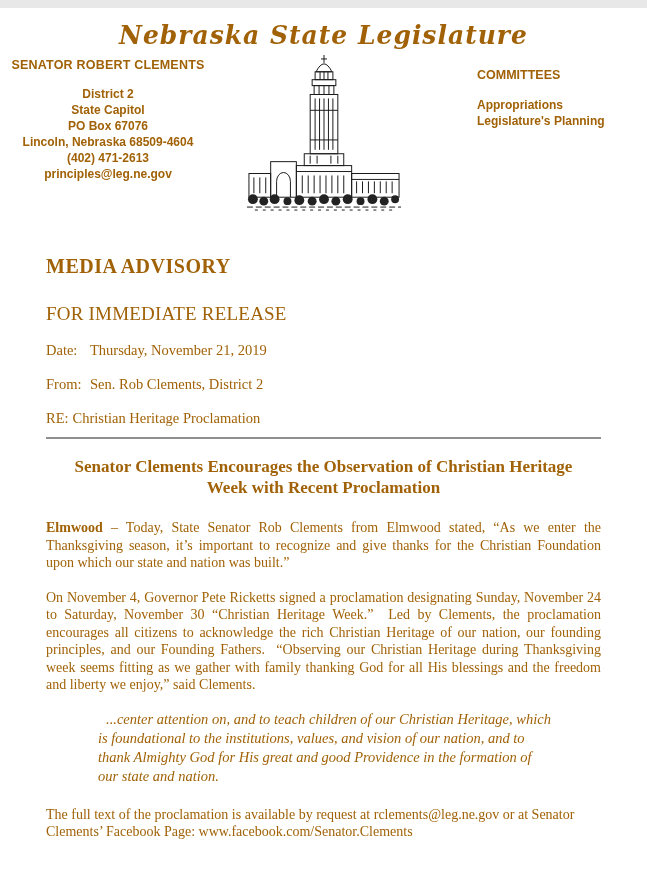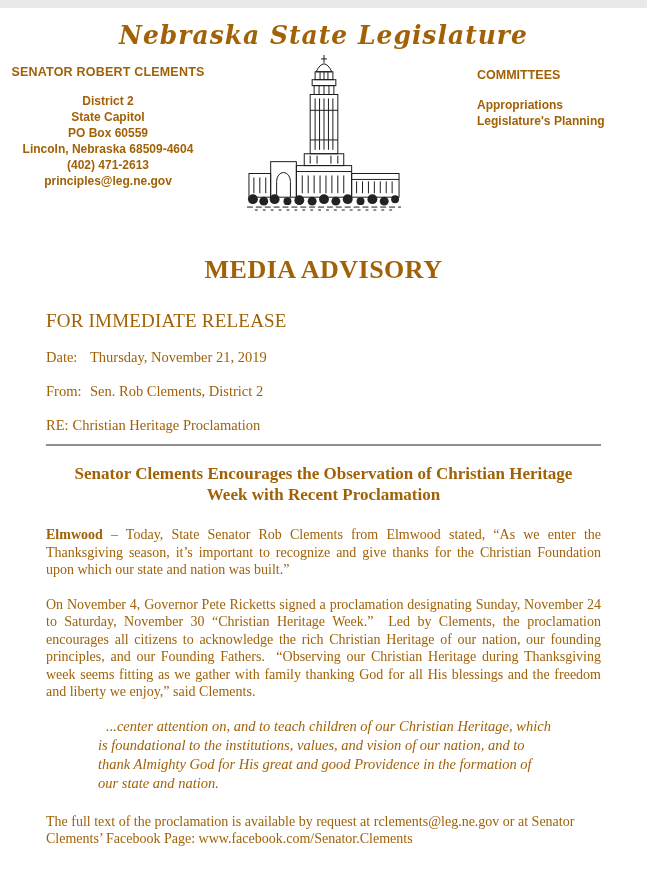"SENATOR ROBERT CLEMENTS" .senator-block { top: 11px -> 4px }
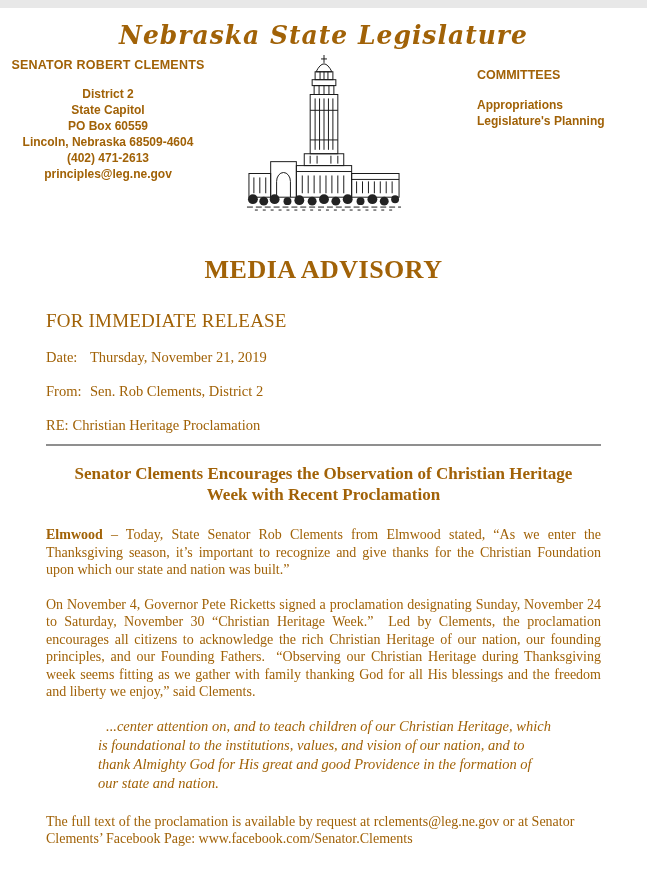"PO Box 60559" div { text: 60559 -> 67076 }
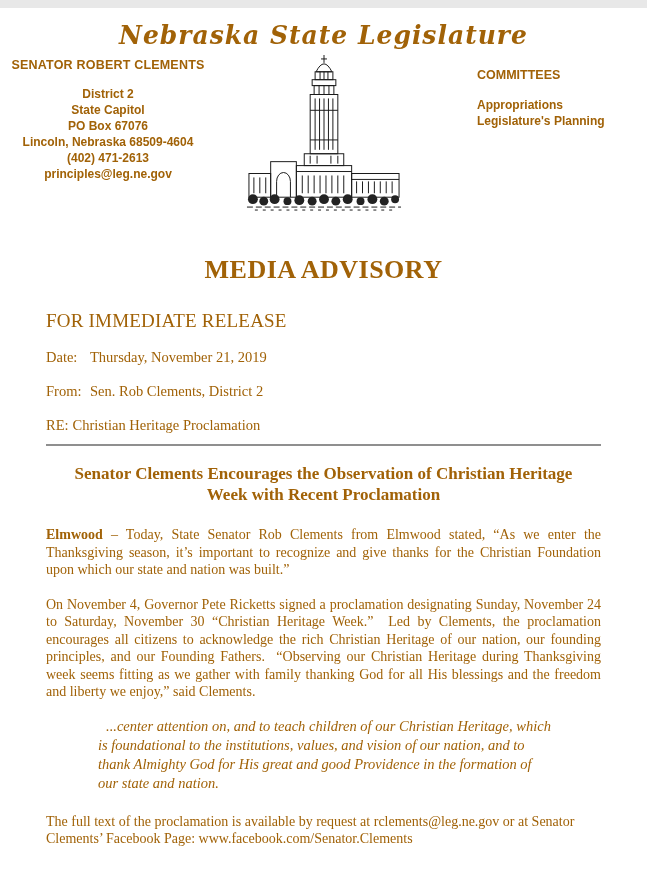"MEDIA ADVISORY" .media-advisory { font-size: 26px -> 20px; text-align: center -> none }
